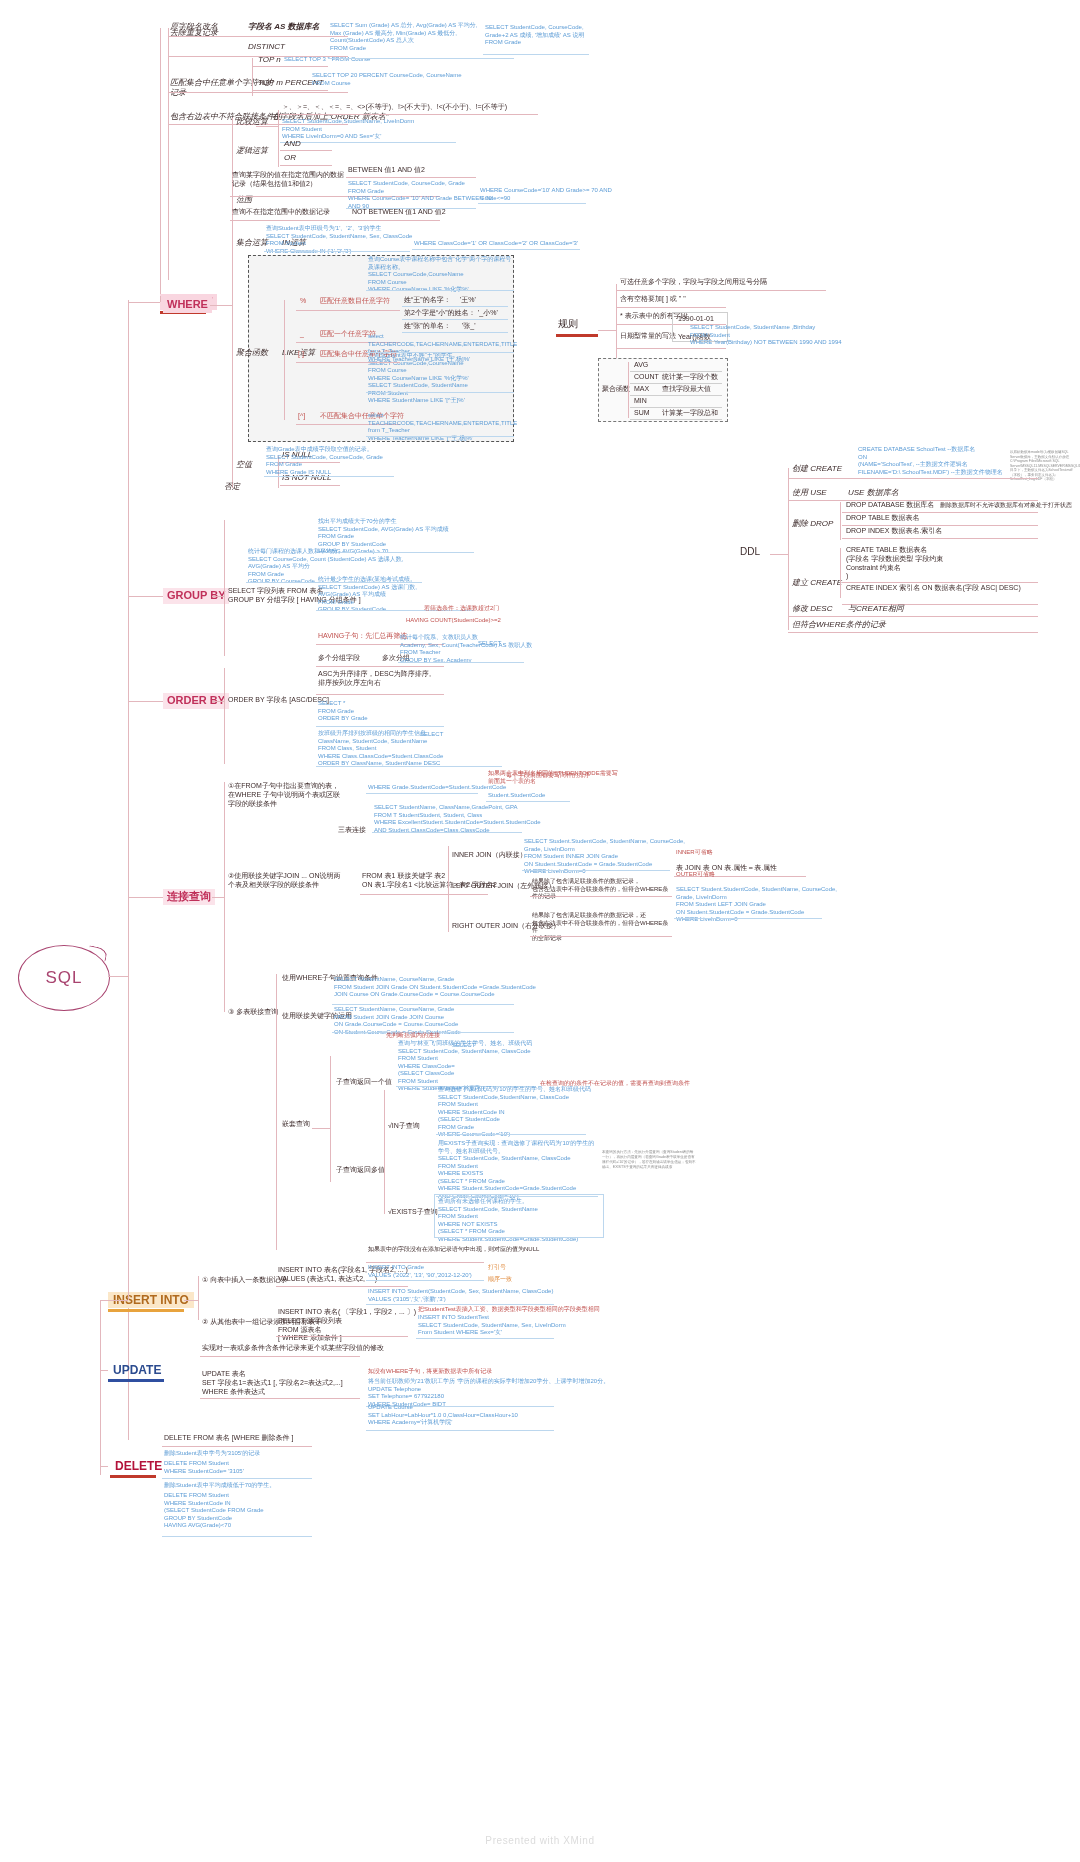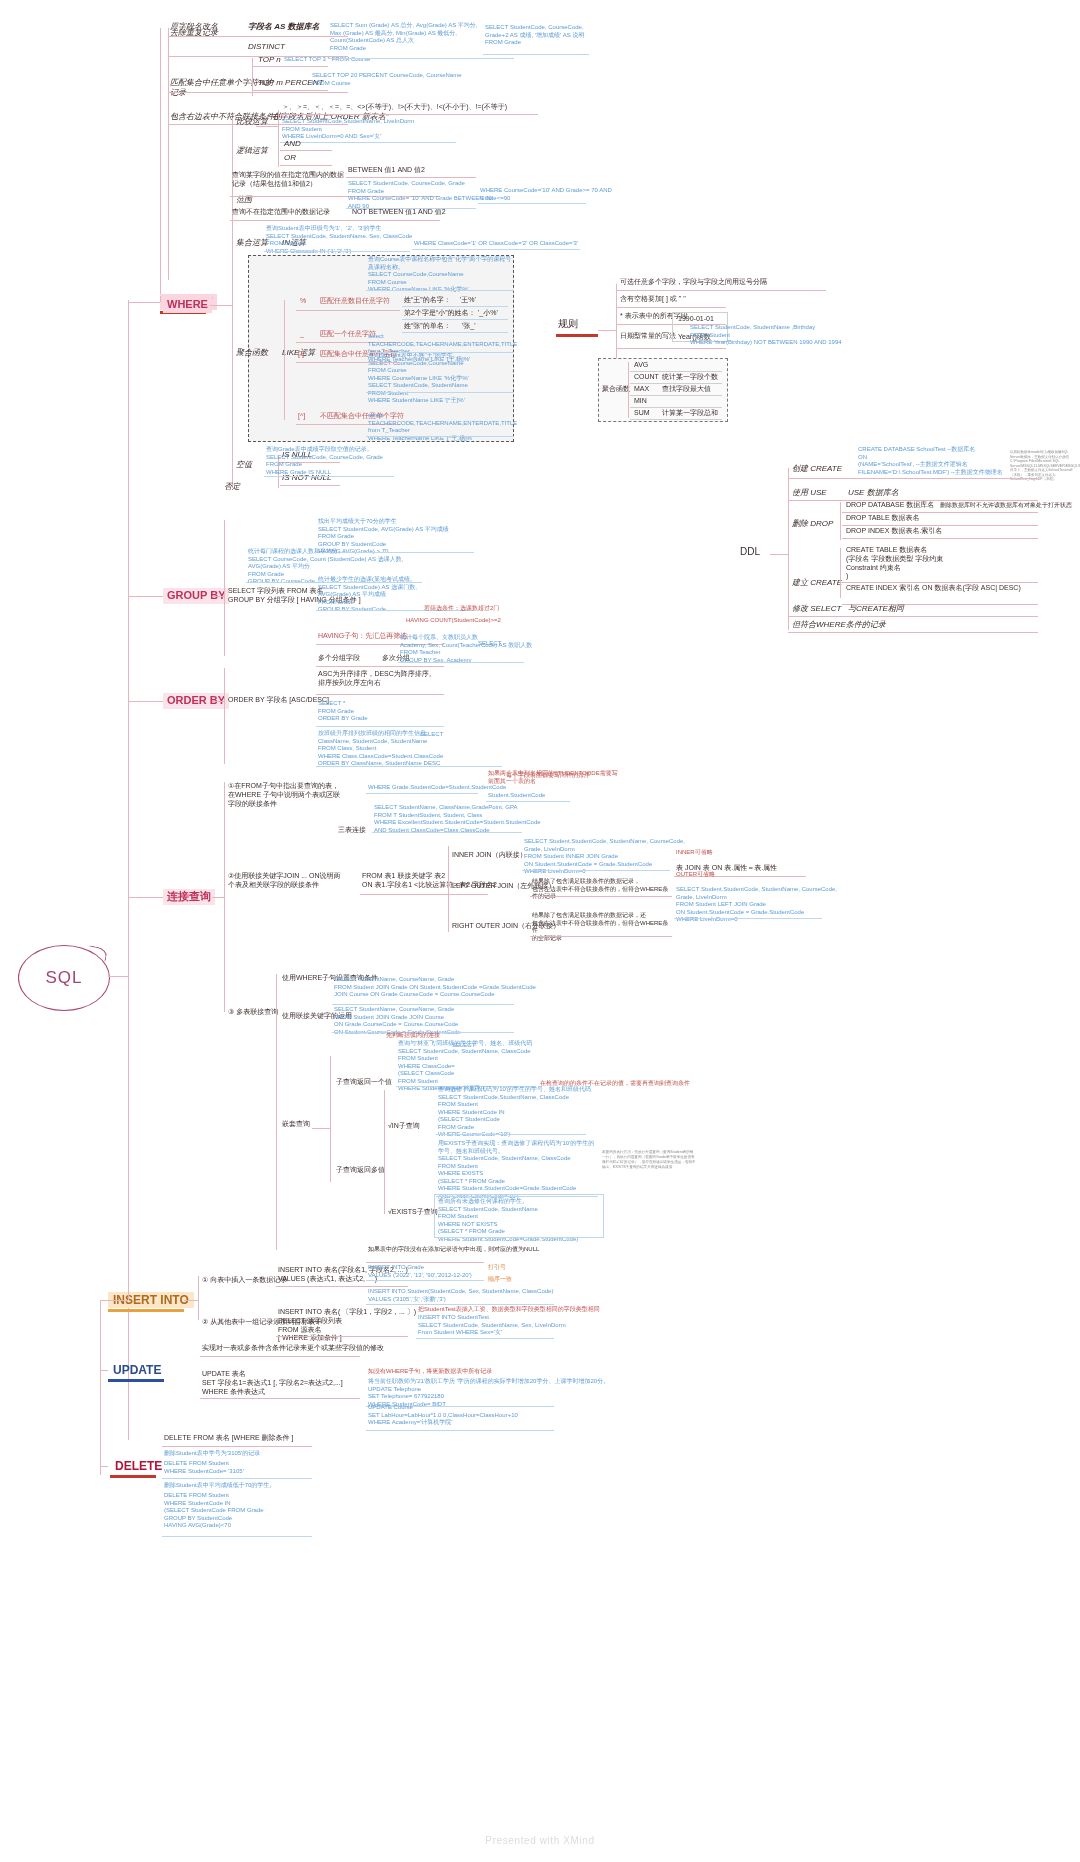"修改 SELECT" div.node { text: SELECT -> DESC }
